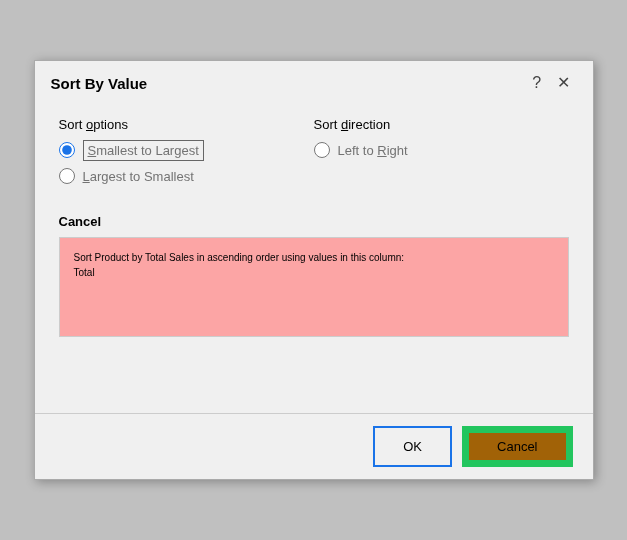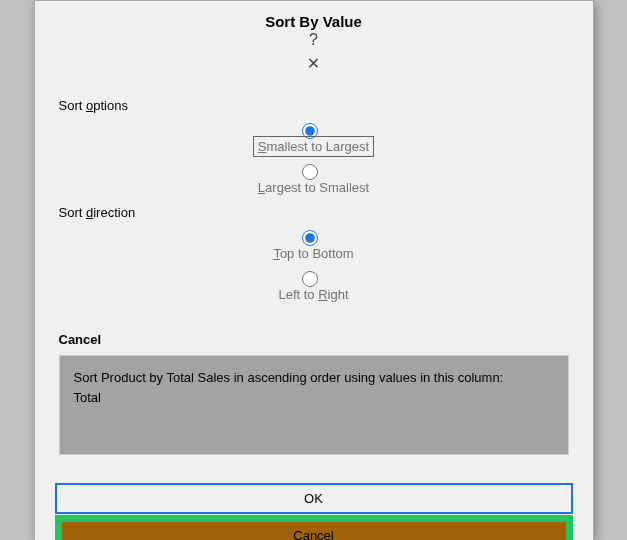"Sort By Value" * { flex-direction: column -> none }
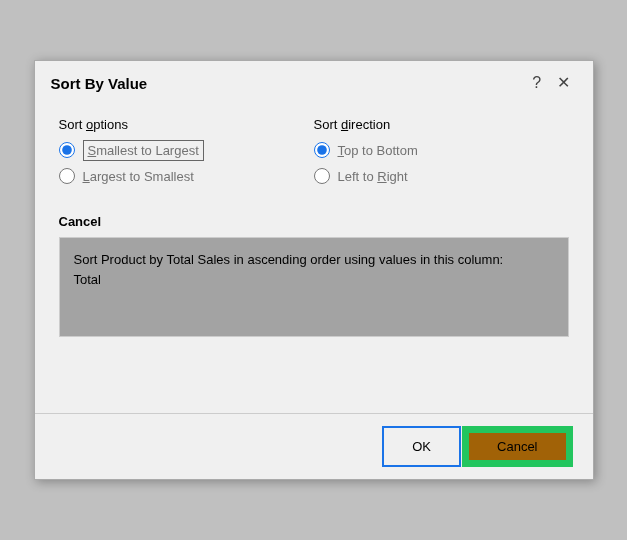"Top to Bottom" label.radio-option { html: <label> <input> <span><span>T</span>op to Bottom</span> </label> -> none }
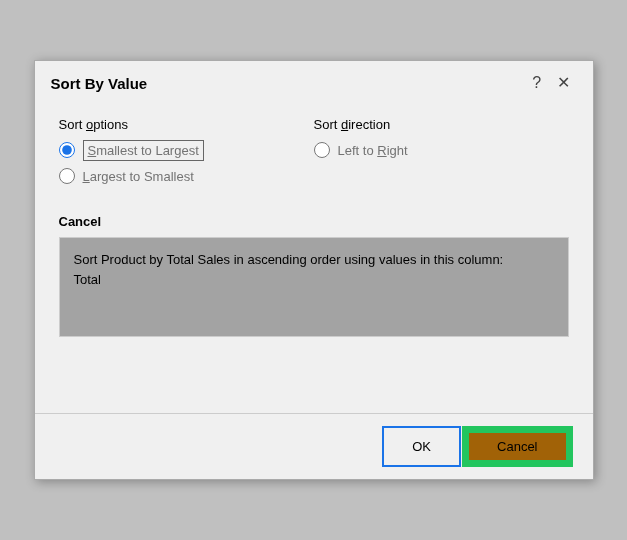"Sort Product by Total Sales" .summary-box { background: #a3a3a3 -> #fca5a5; font-size: 13px -> 10px }
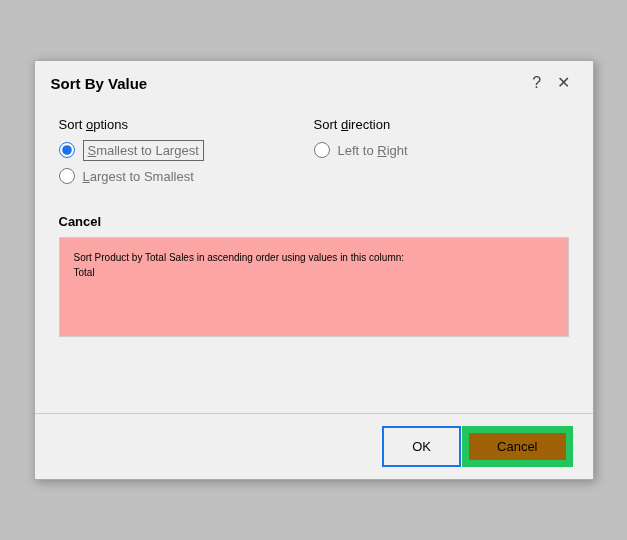"OK" .dialog-footer { gap: 1px -> 10px }
